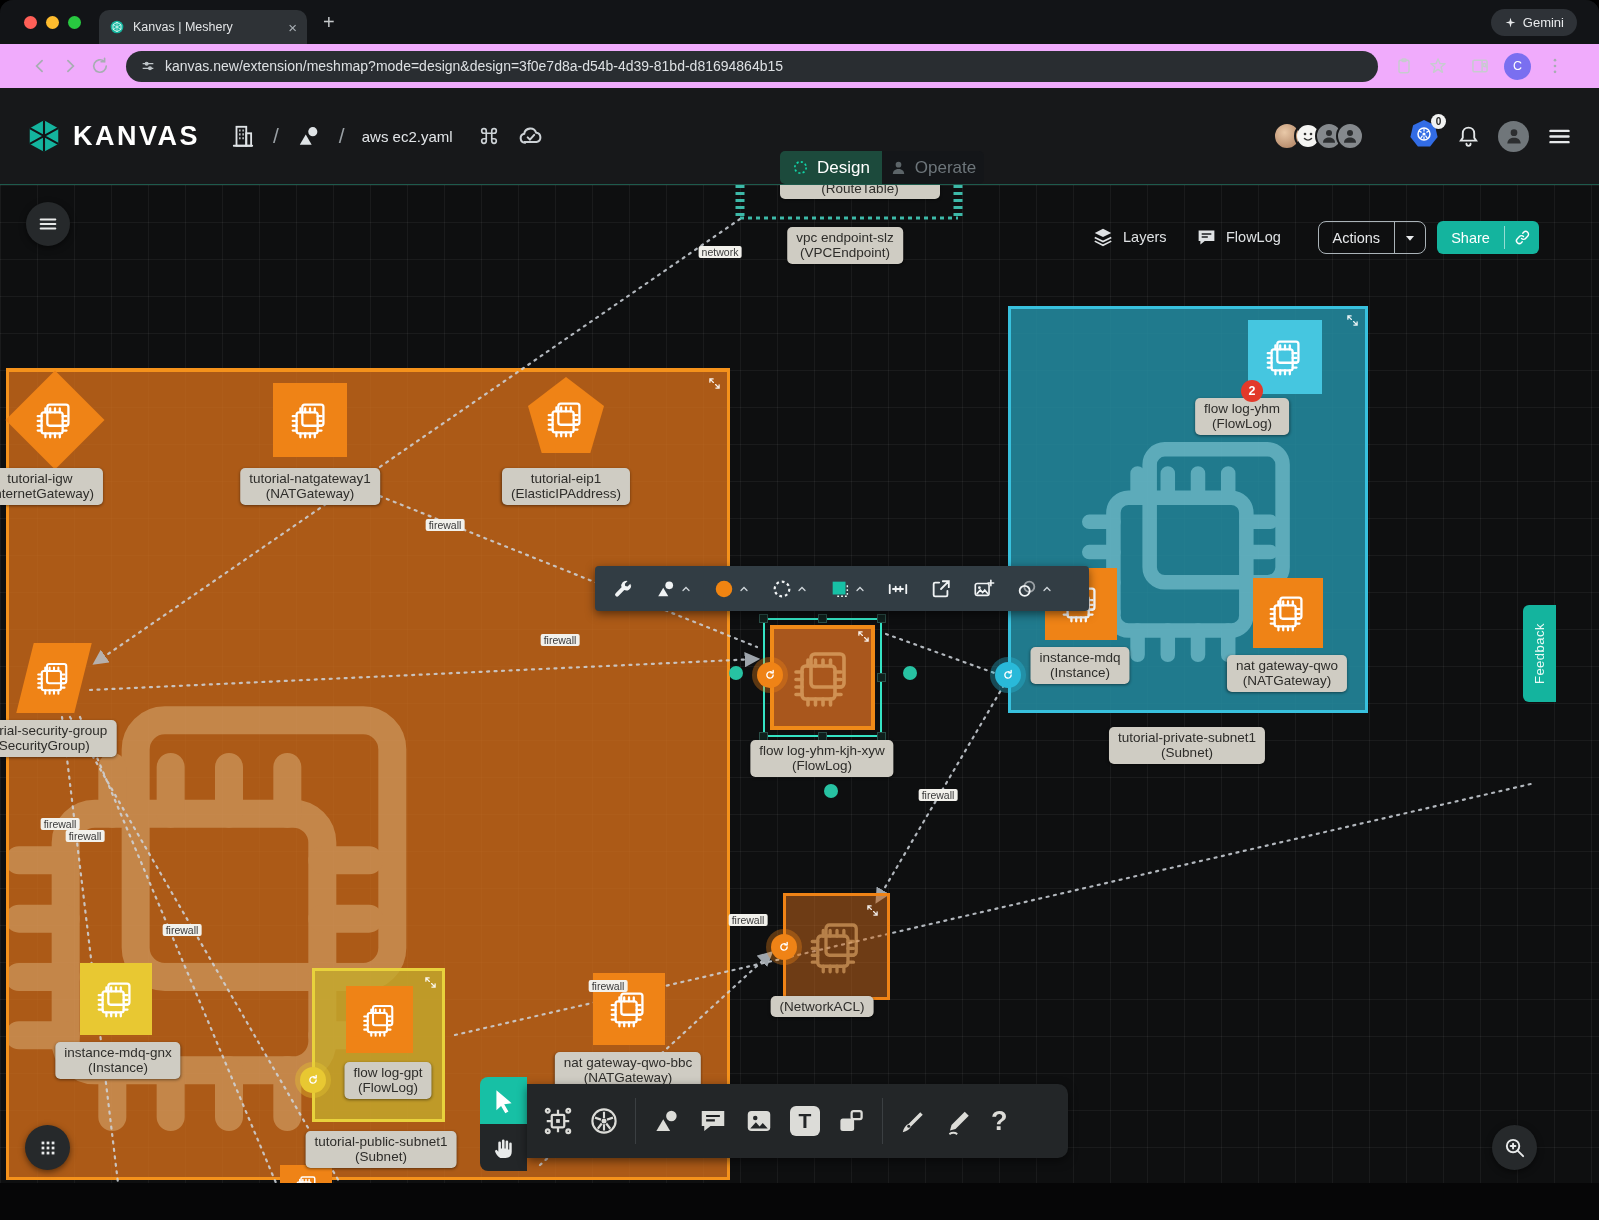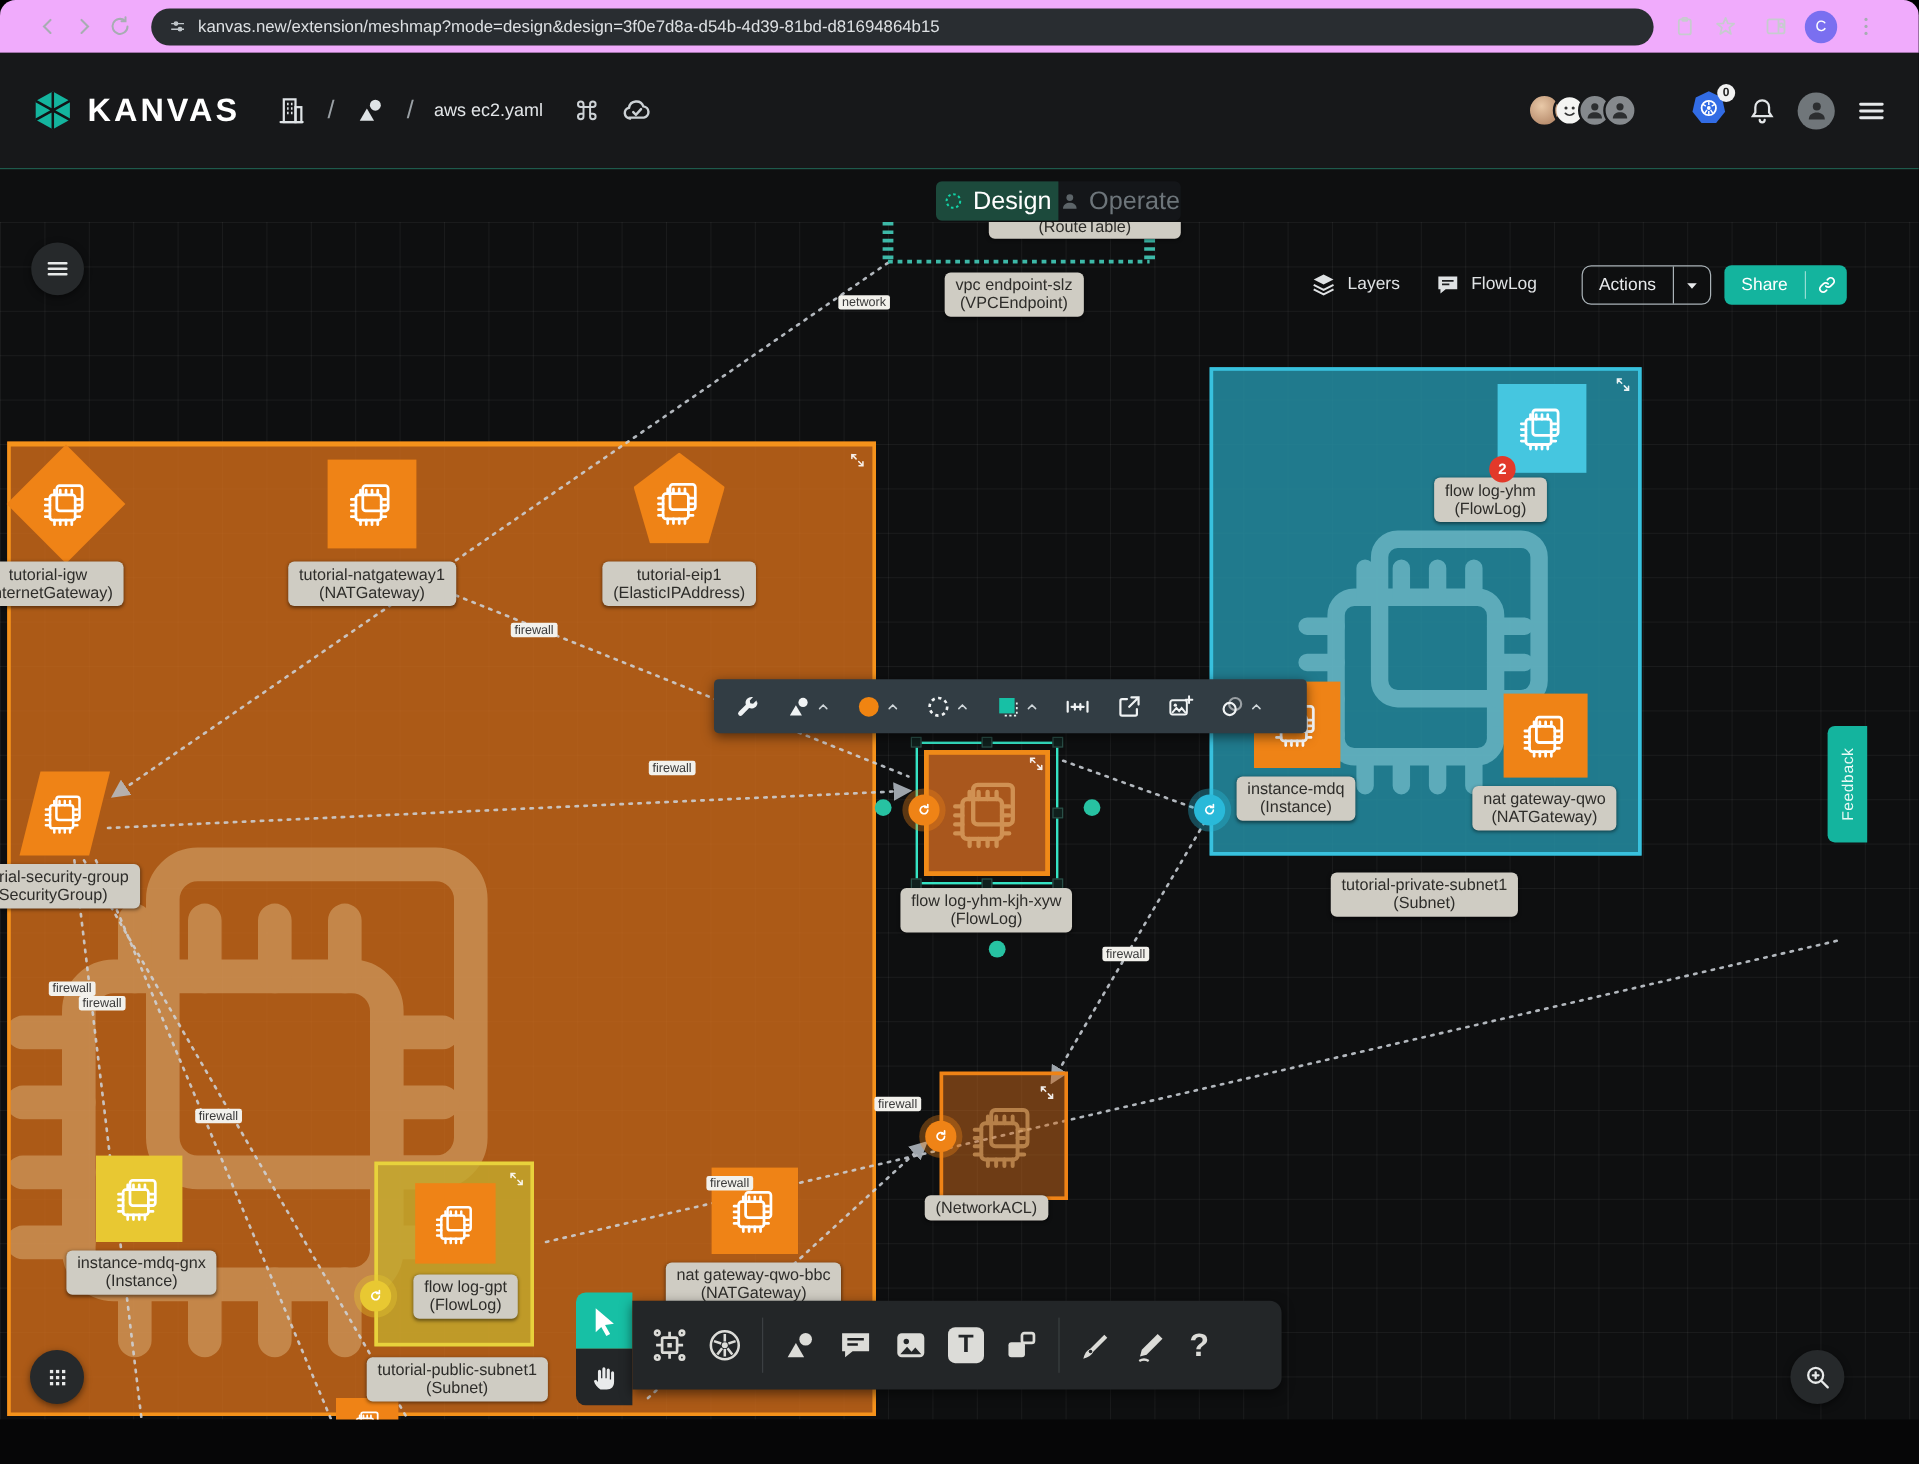"Kanvas | Meshery" div.tabstrip { html: none -> <div> <div> <span></span> <span></span> <span></span> </div> <div> <svg> <use></use> </svg> <span>Kanvas | Meshery</span> <span>×</span> </div> <span>+</span> <div> <svg> <use></use> </svg> <span>Gemini</span> </div> </div> }
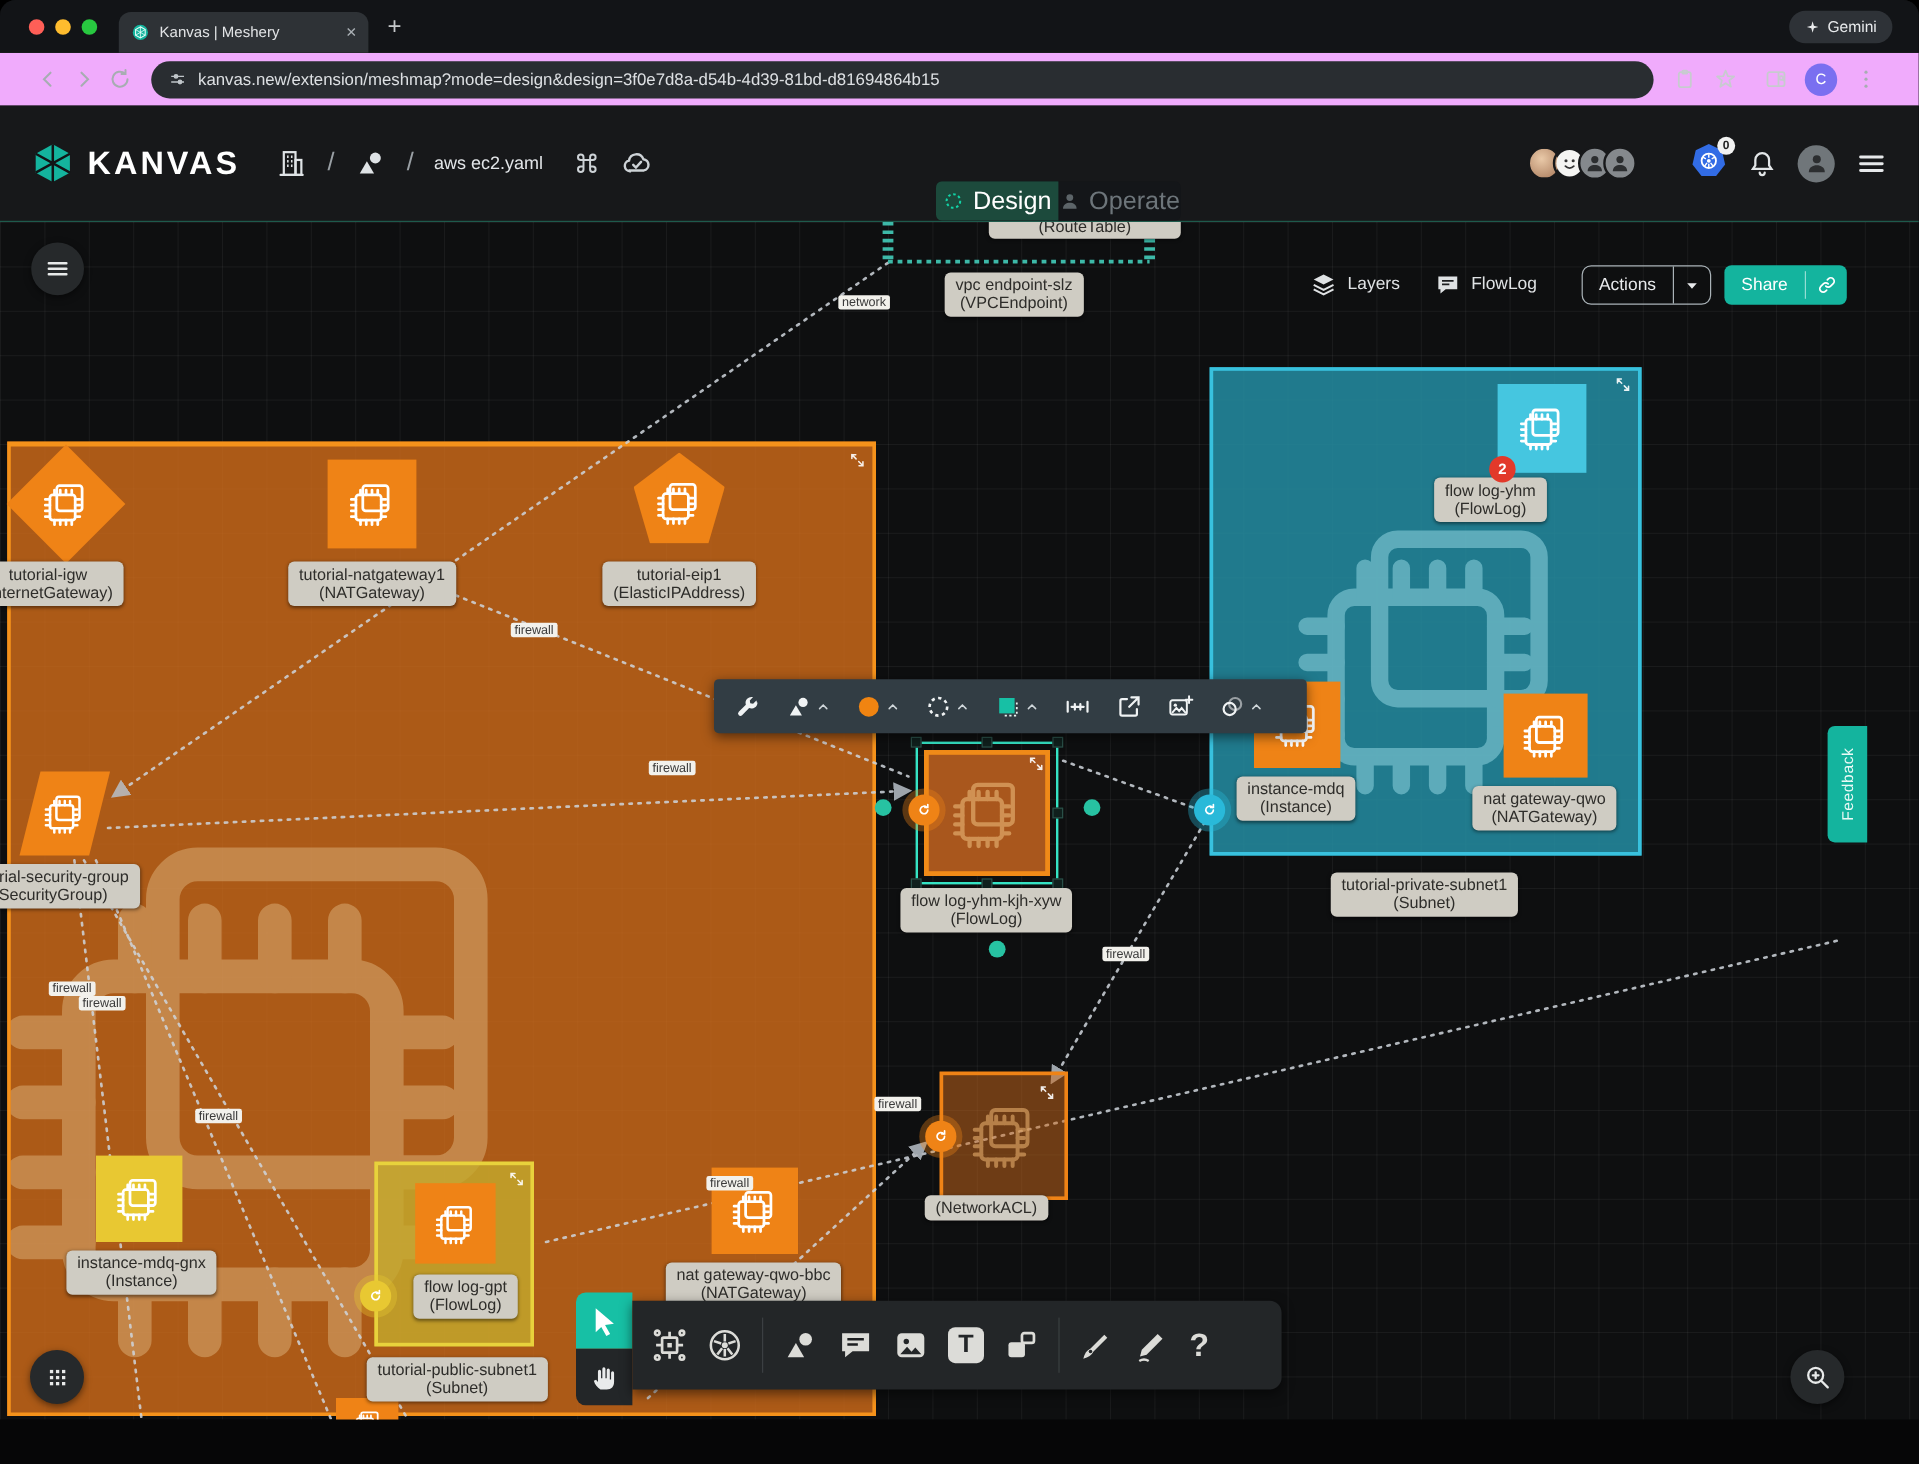"Design" .mode-seg { font-size: 21px -> 17px }
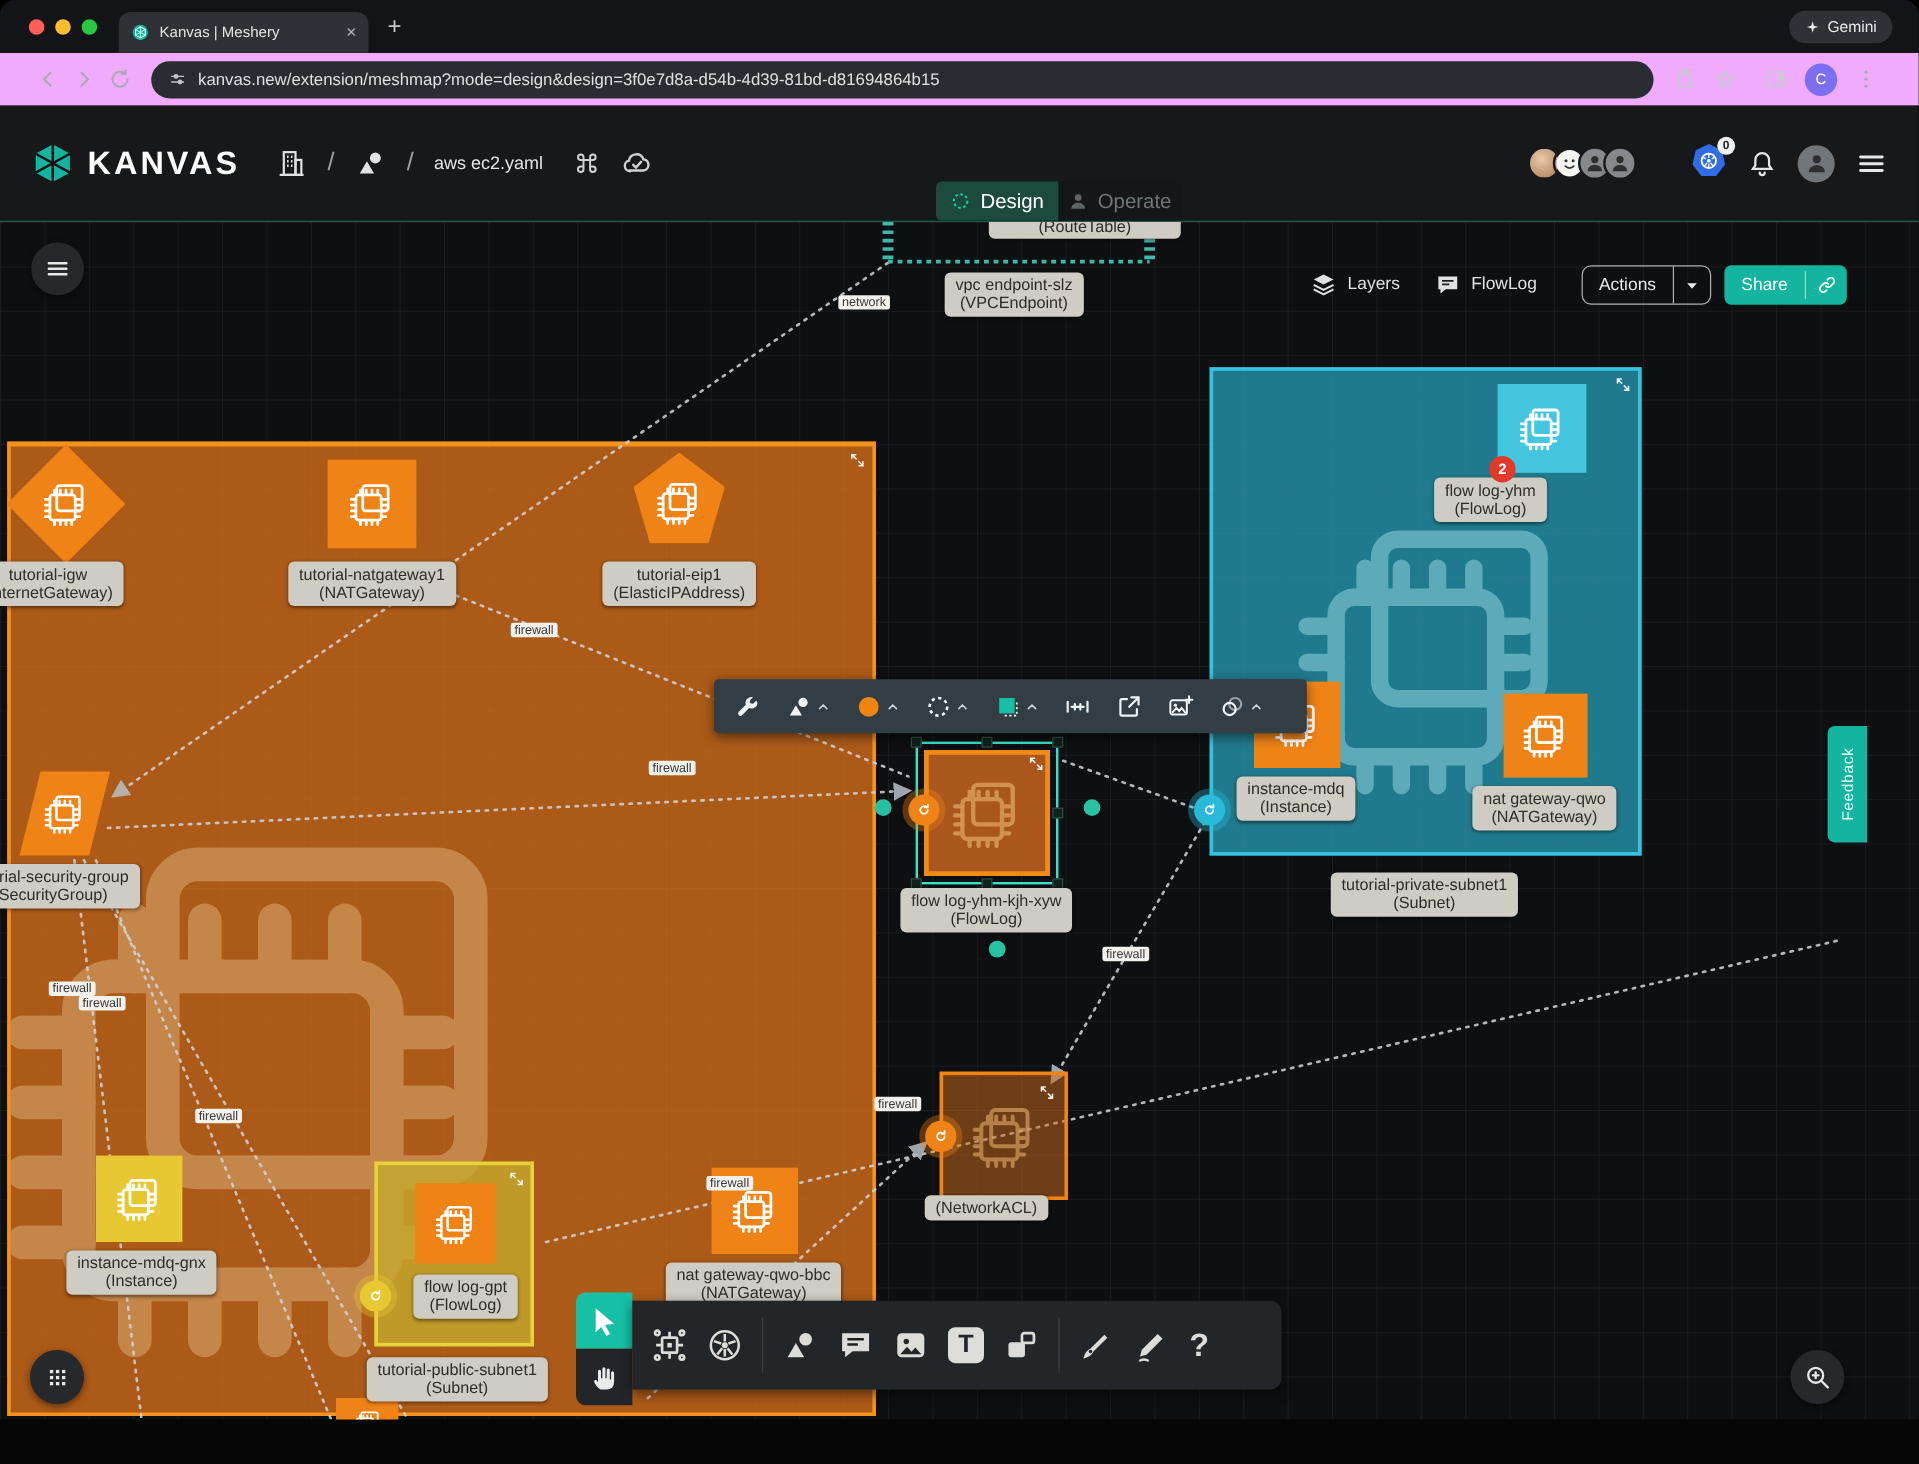"(RouteTable)" div.lbl { left: 904px -> 860px }
